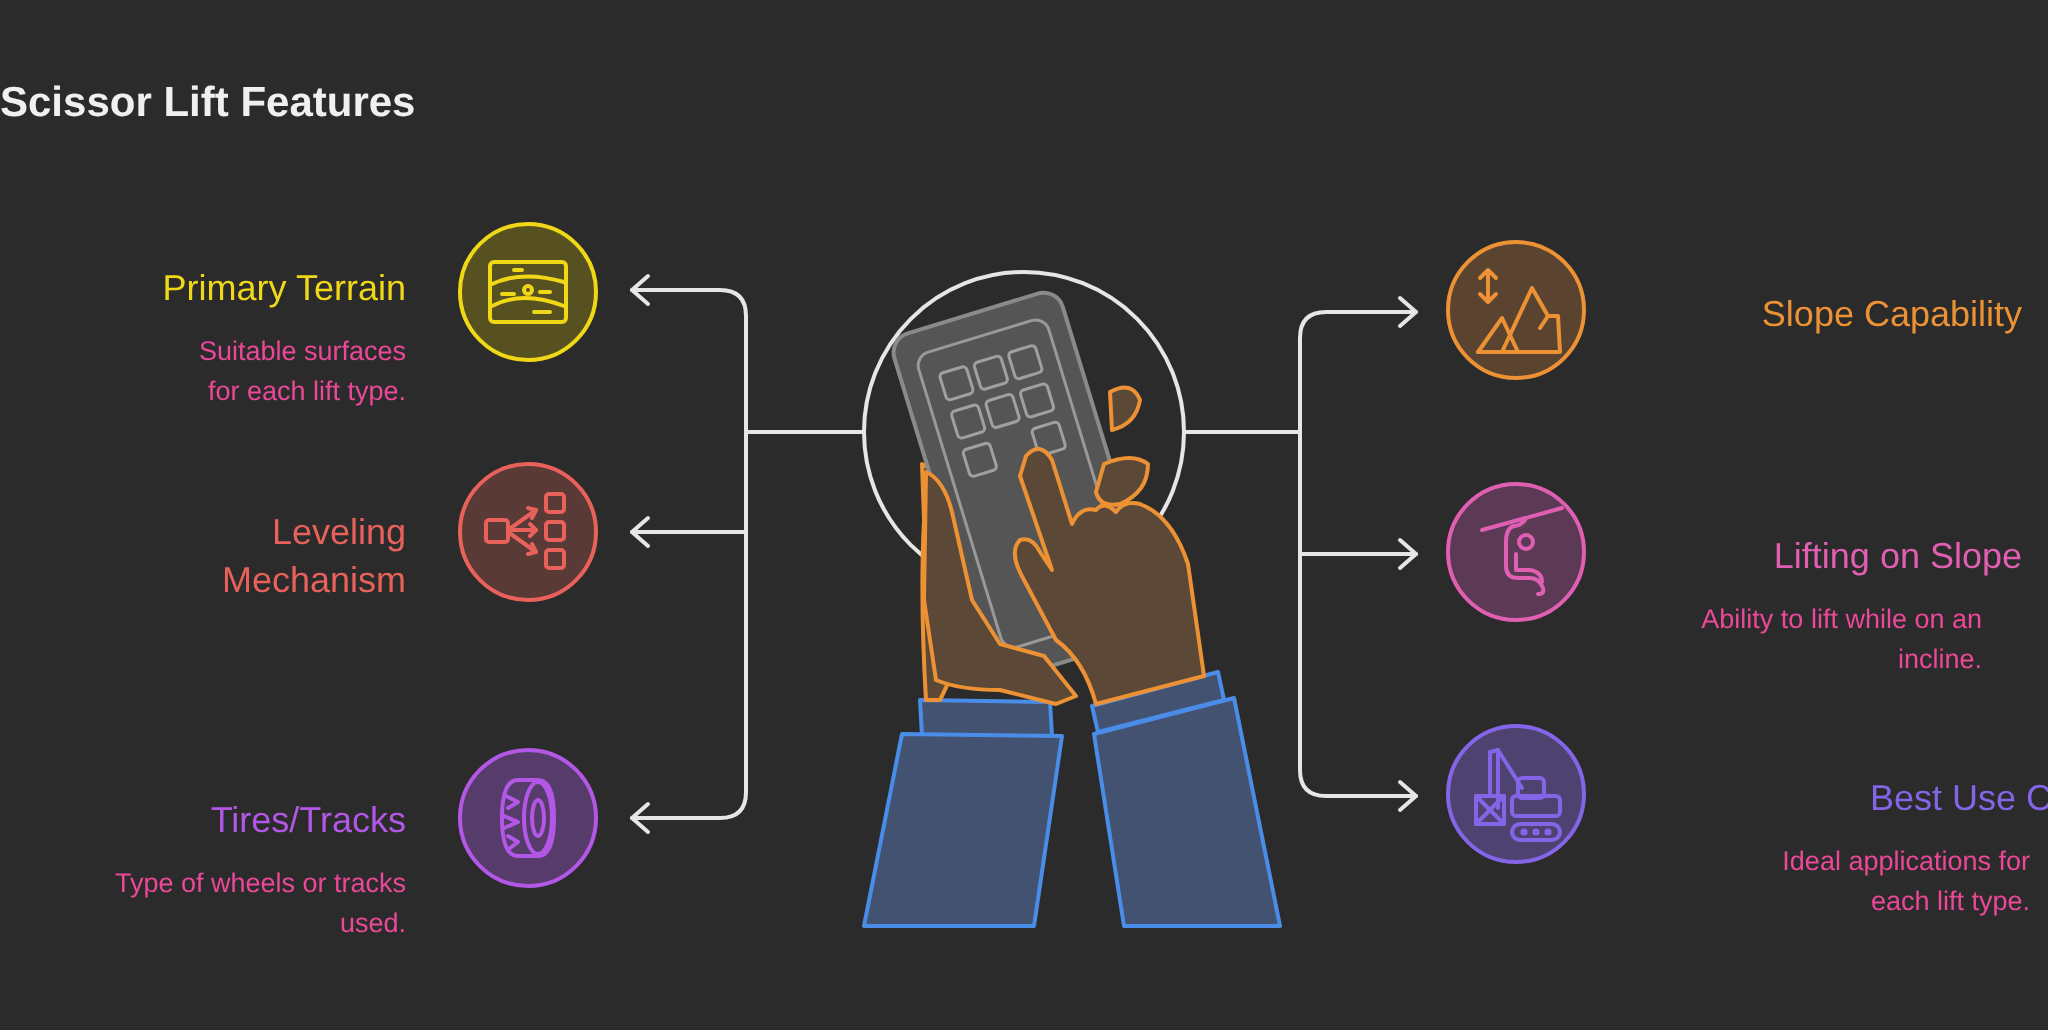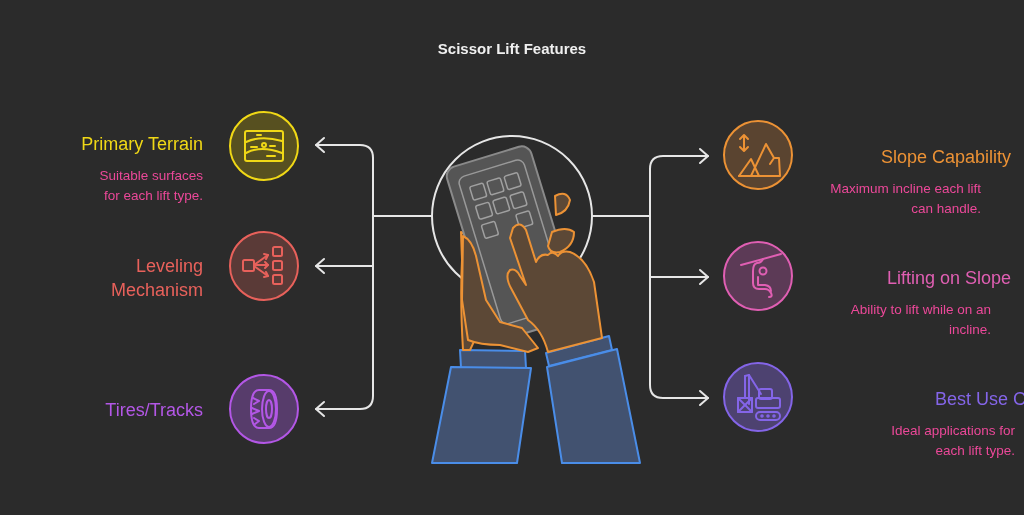"Scissor Lift Features" .title { font-size: 15px -> 21px; text-align: center -> left }
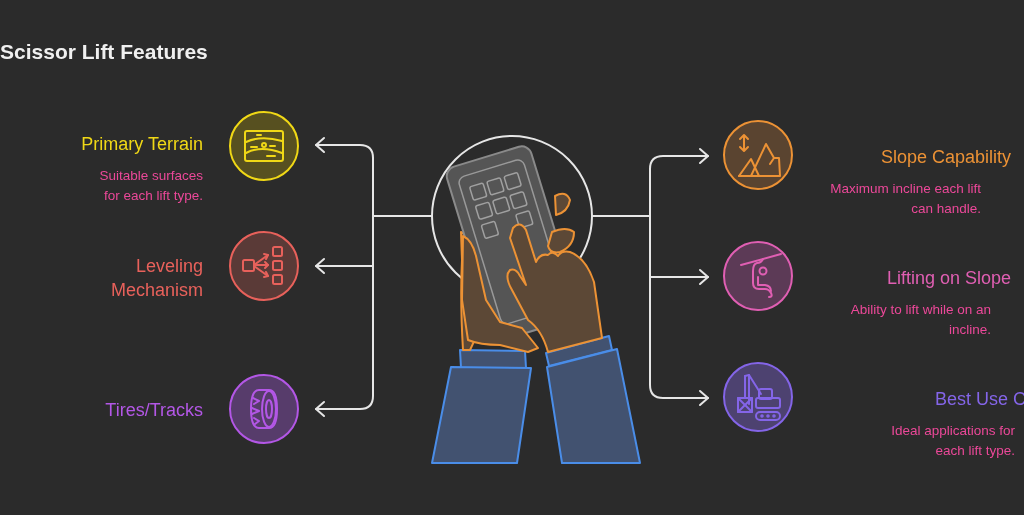"Maximum incline each lift can" div.fdesc { html: <div>Maximum incline each lift can handle.</div> -> none }
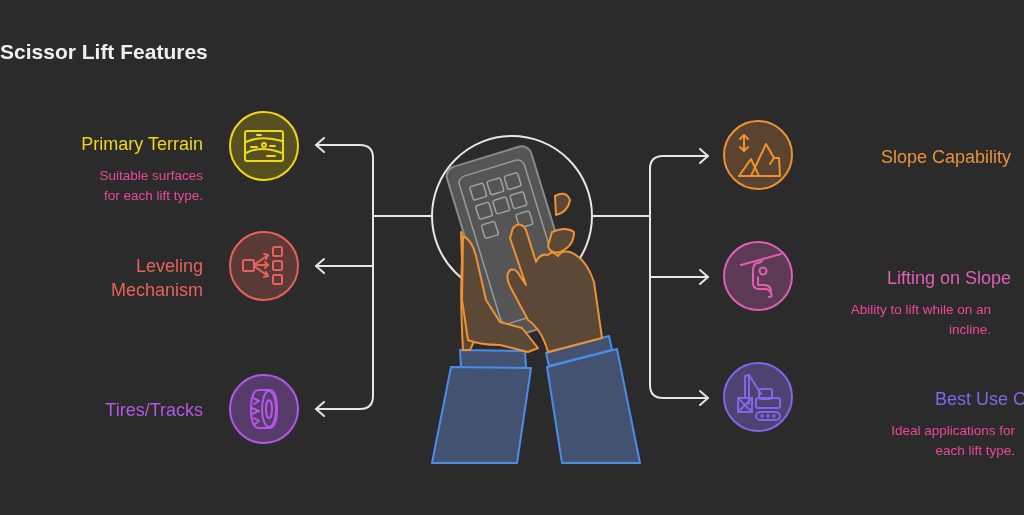"Type of wheels or tracks" div.fdesc { html: none -> <div>Type of wheels or tracks used.</div> }
